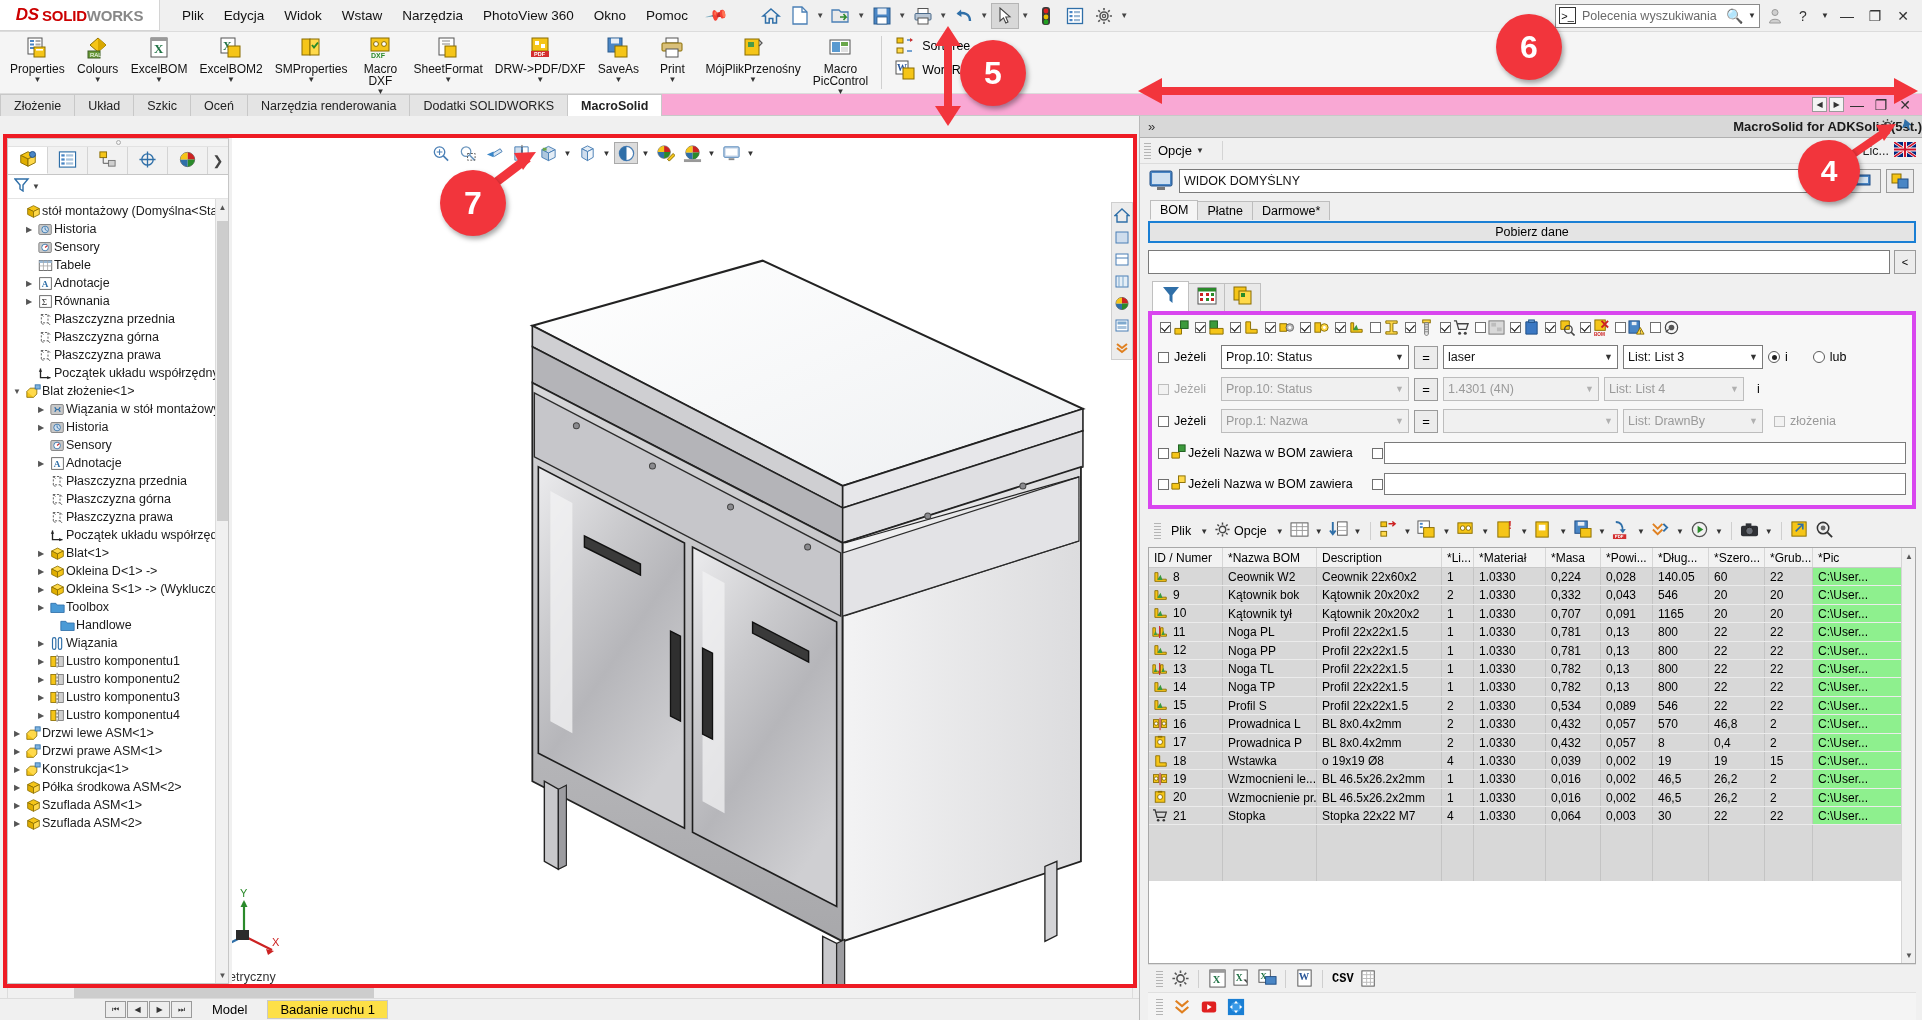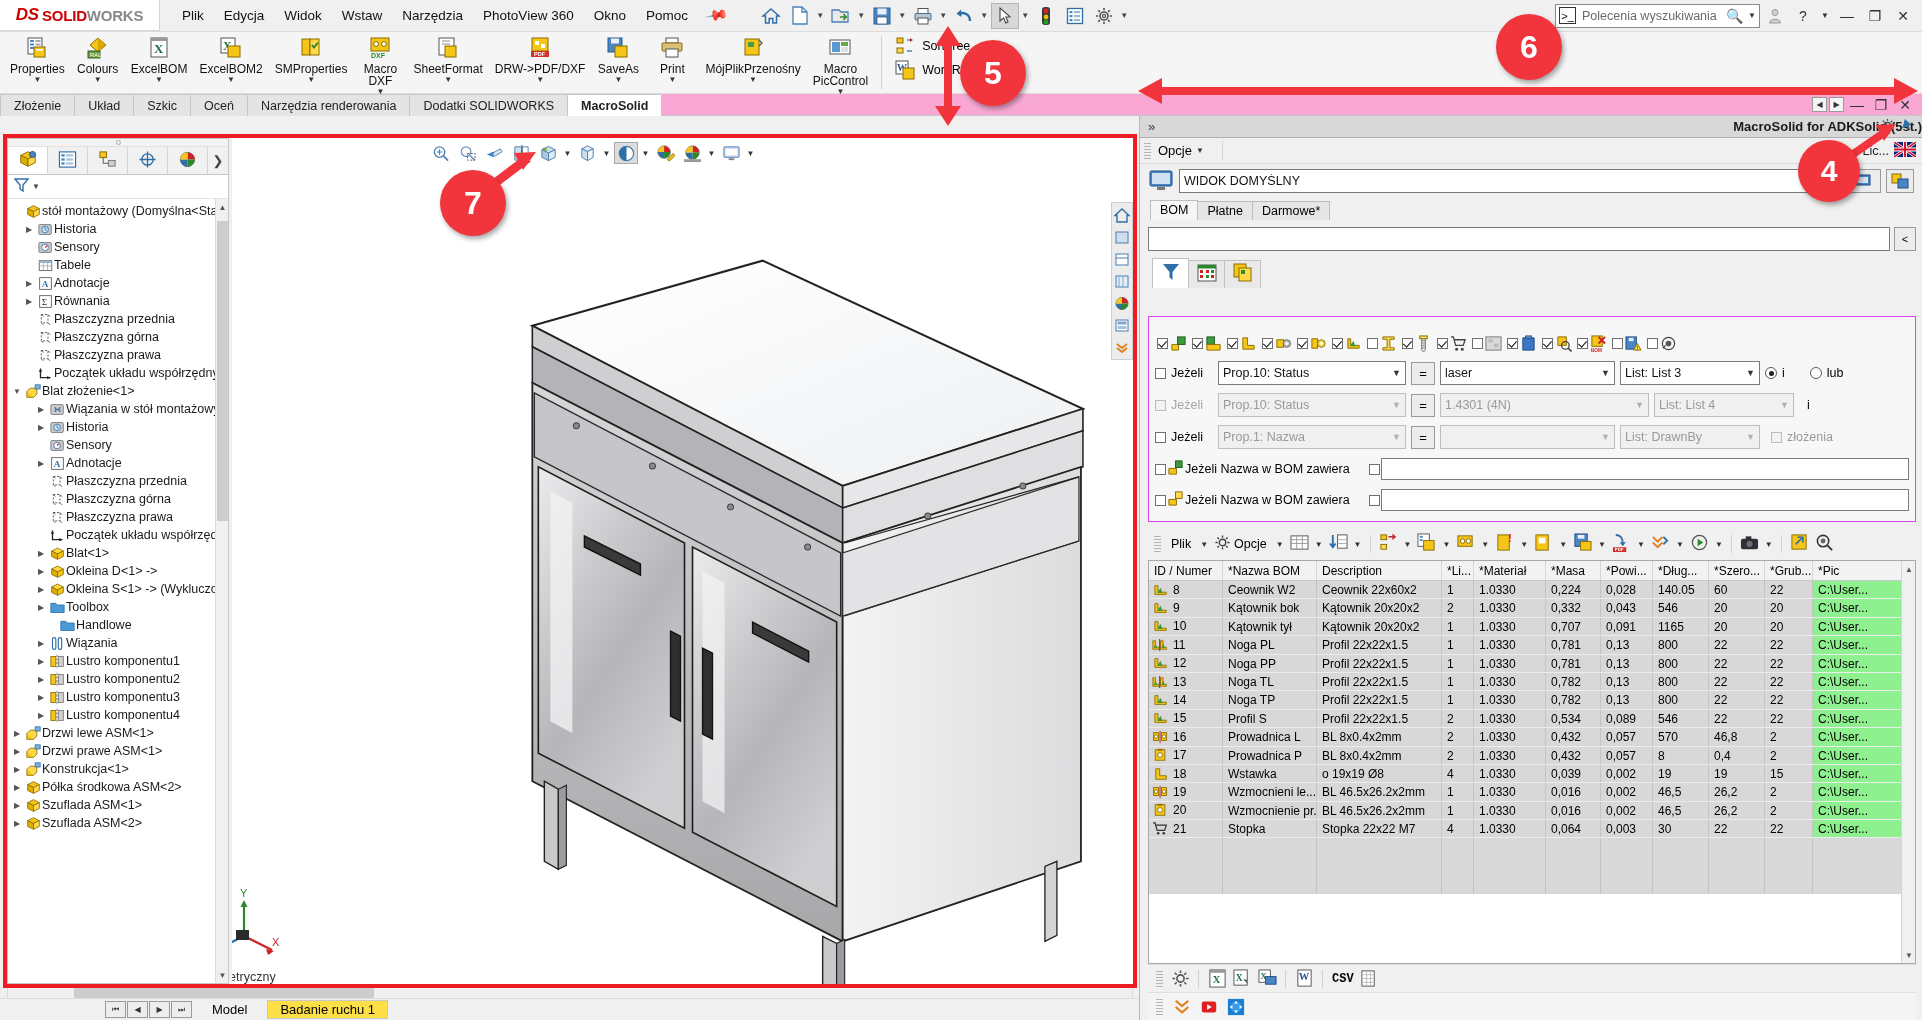"Pobierz dane" div.pobierz { html: none -> <div>Pobierz dane</div> }
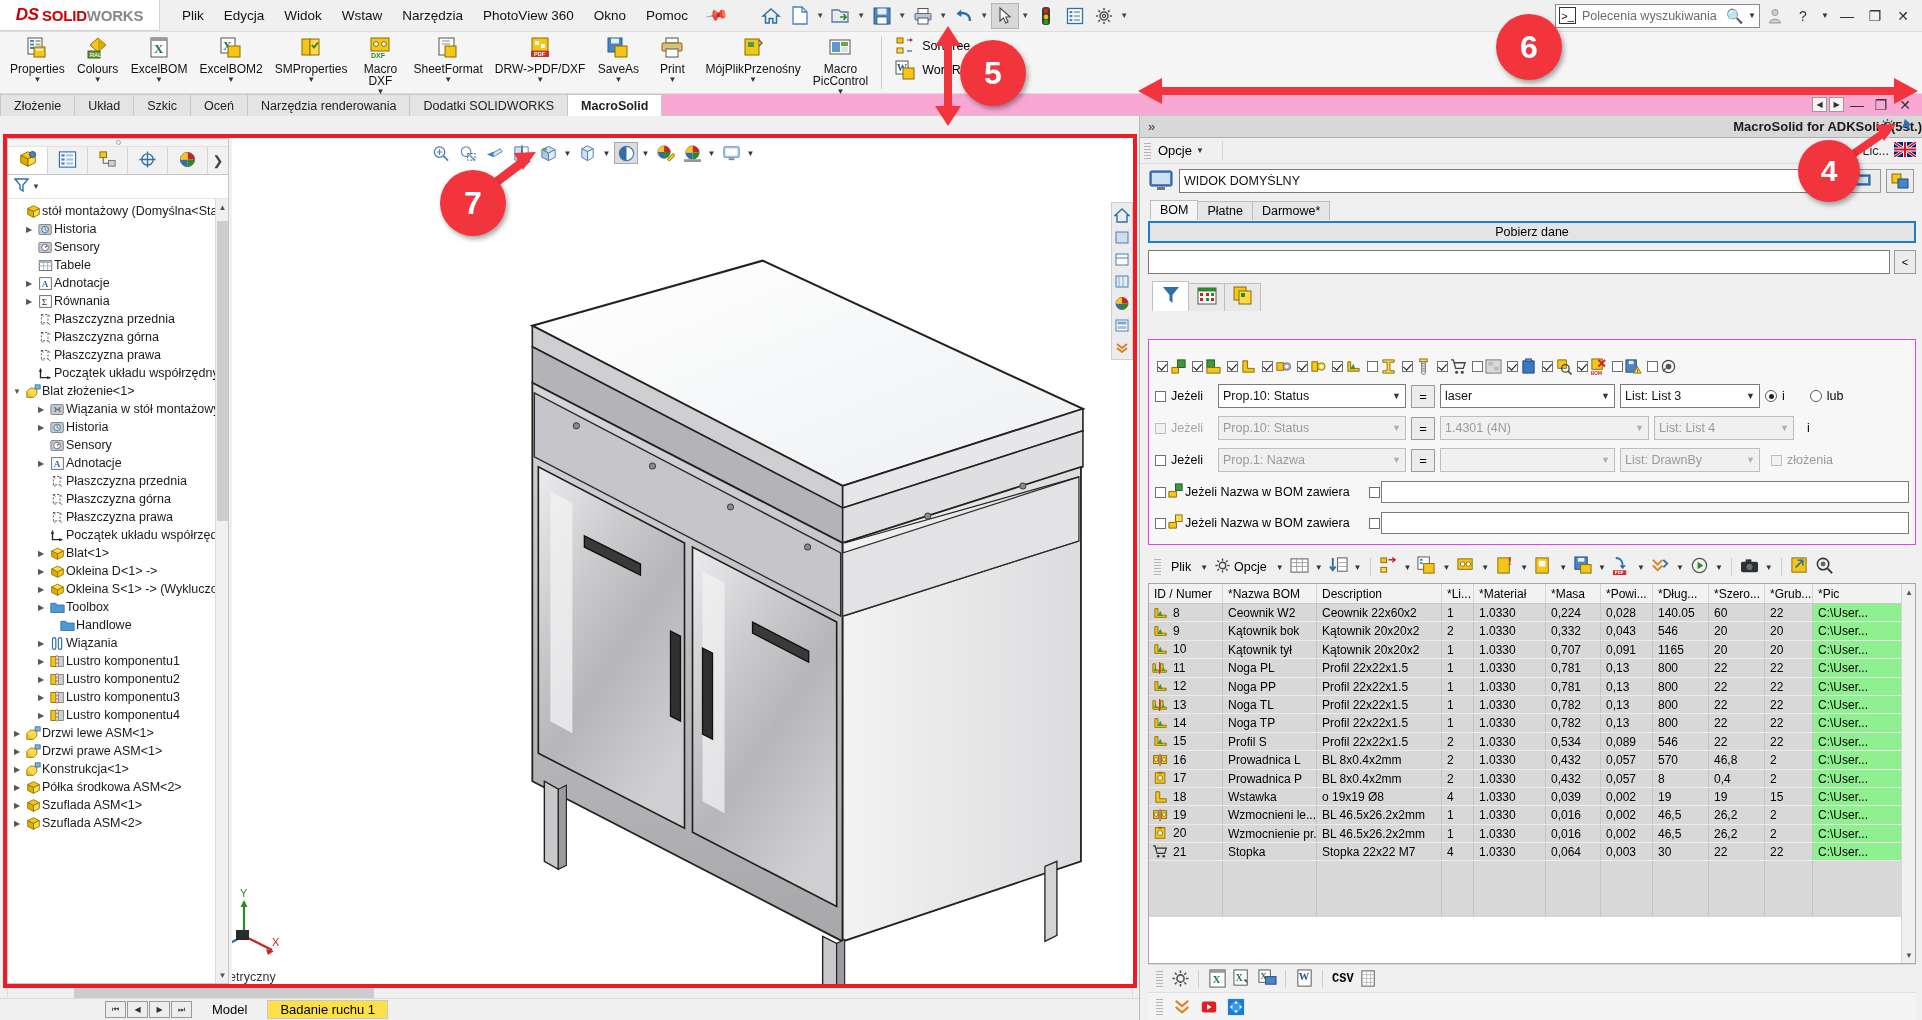"Jeżeli" .fpanel { border: 1px solid #d946ef -> 4px solid #d946ef; margin-top: 28px -> none; padding: 17px 6px 10px 6px -> 3px 6px 10px 6px }
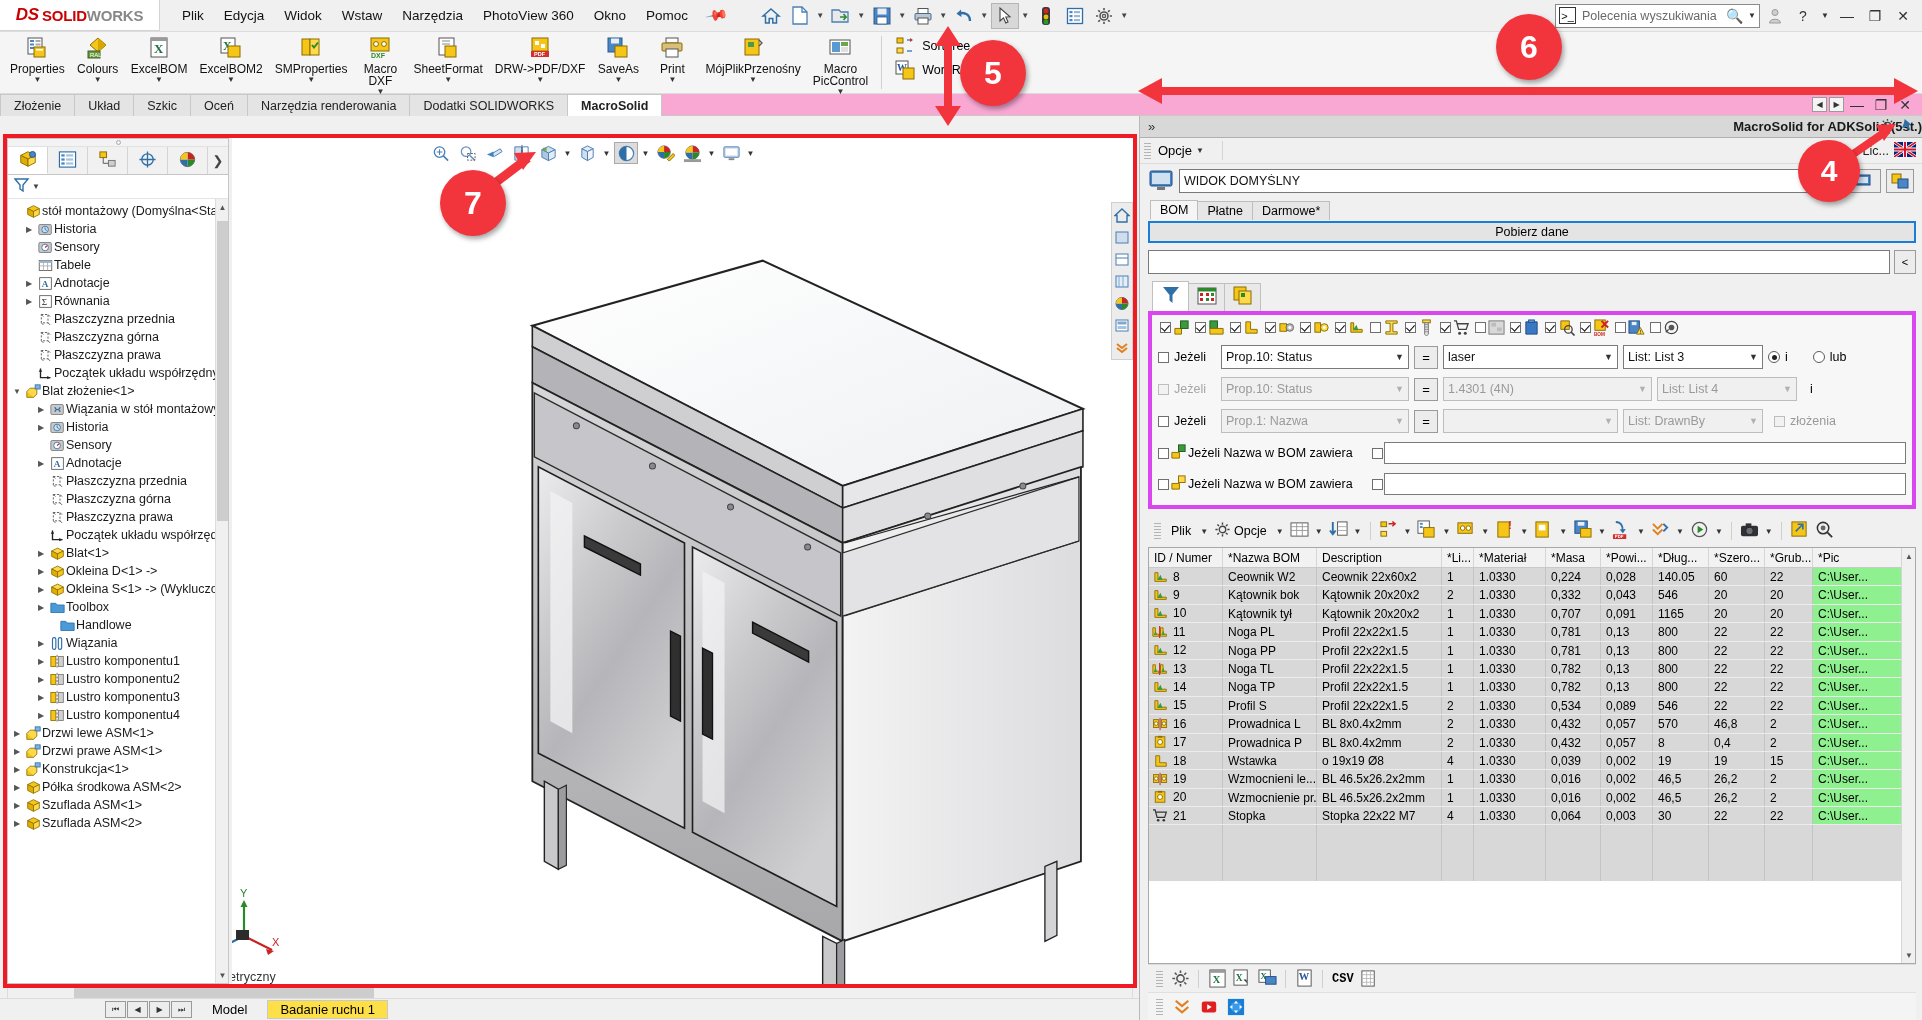"1.4301 (4N)" div.combo { width: 209px -> 156px }
